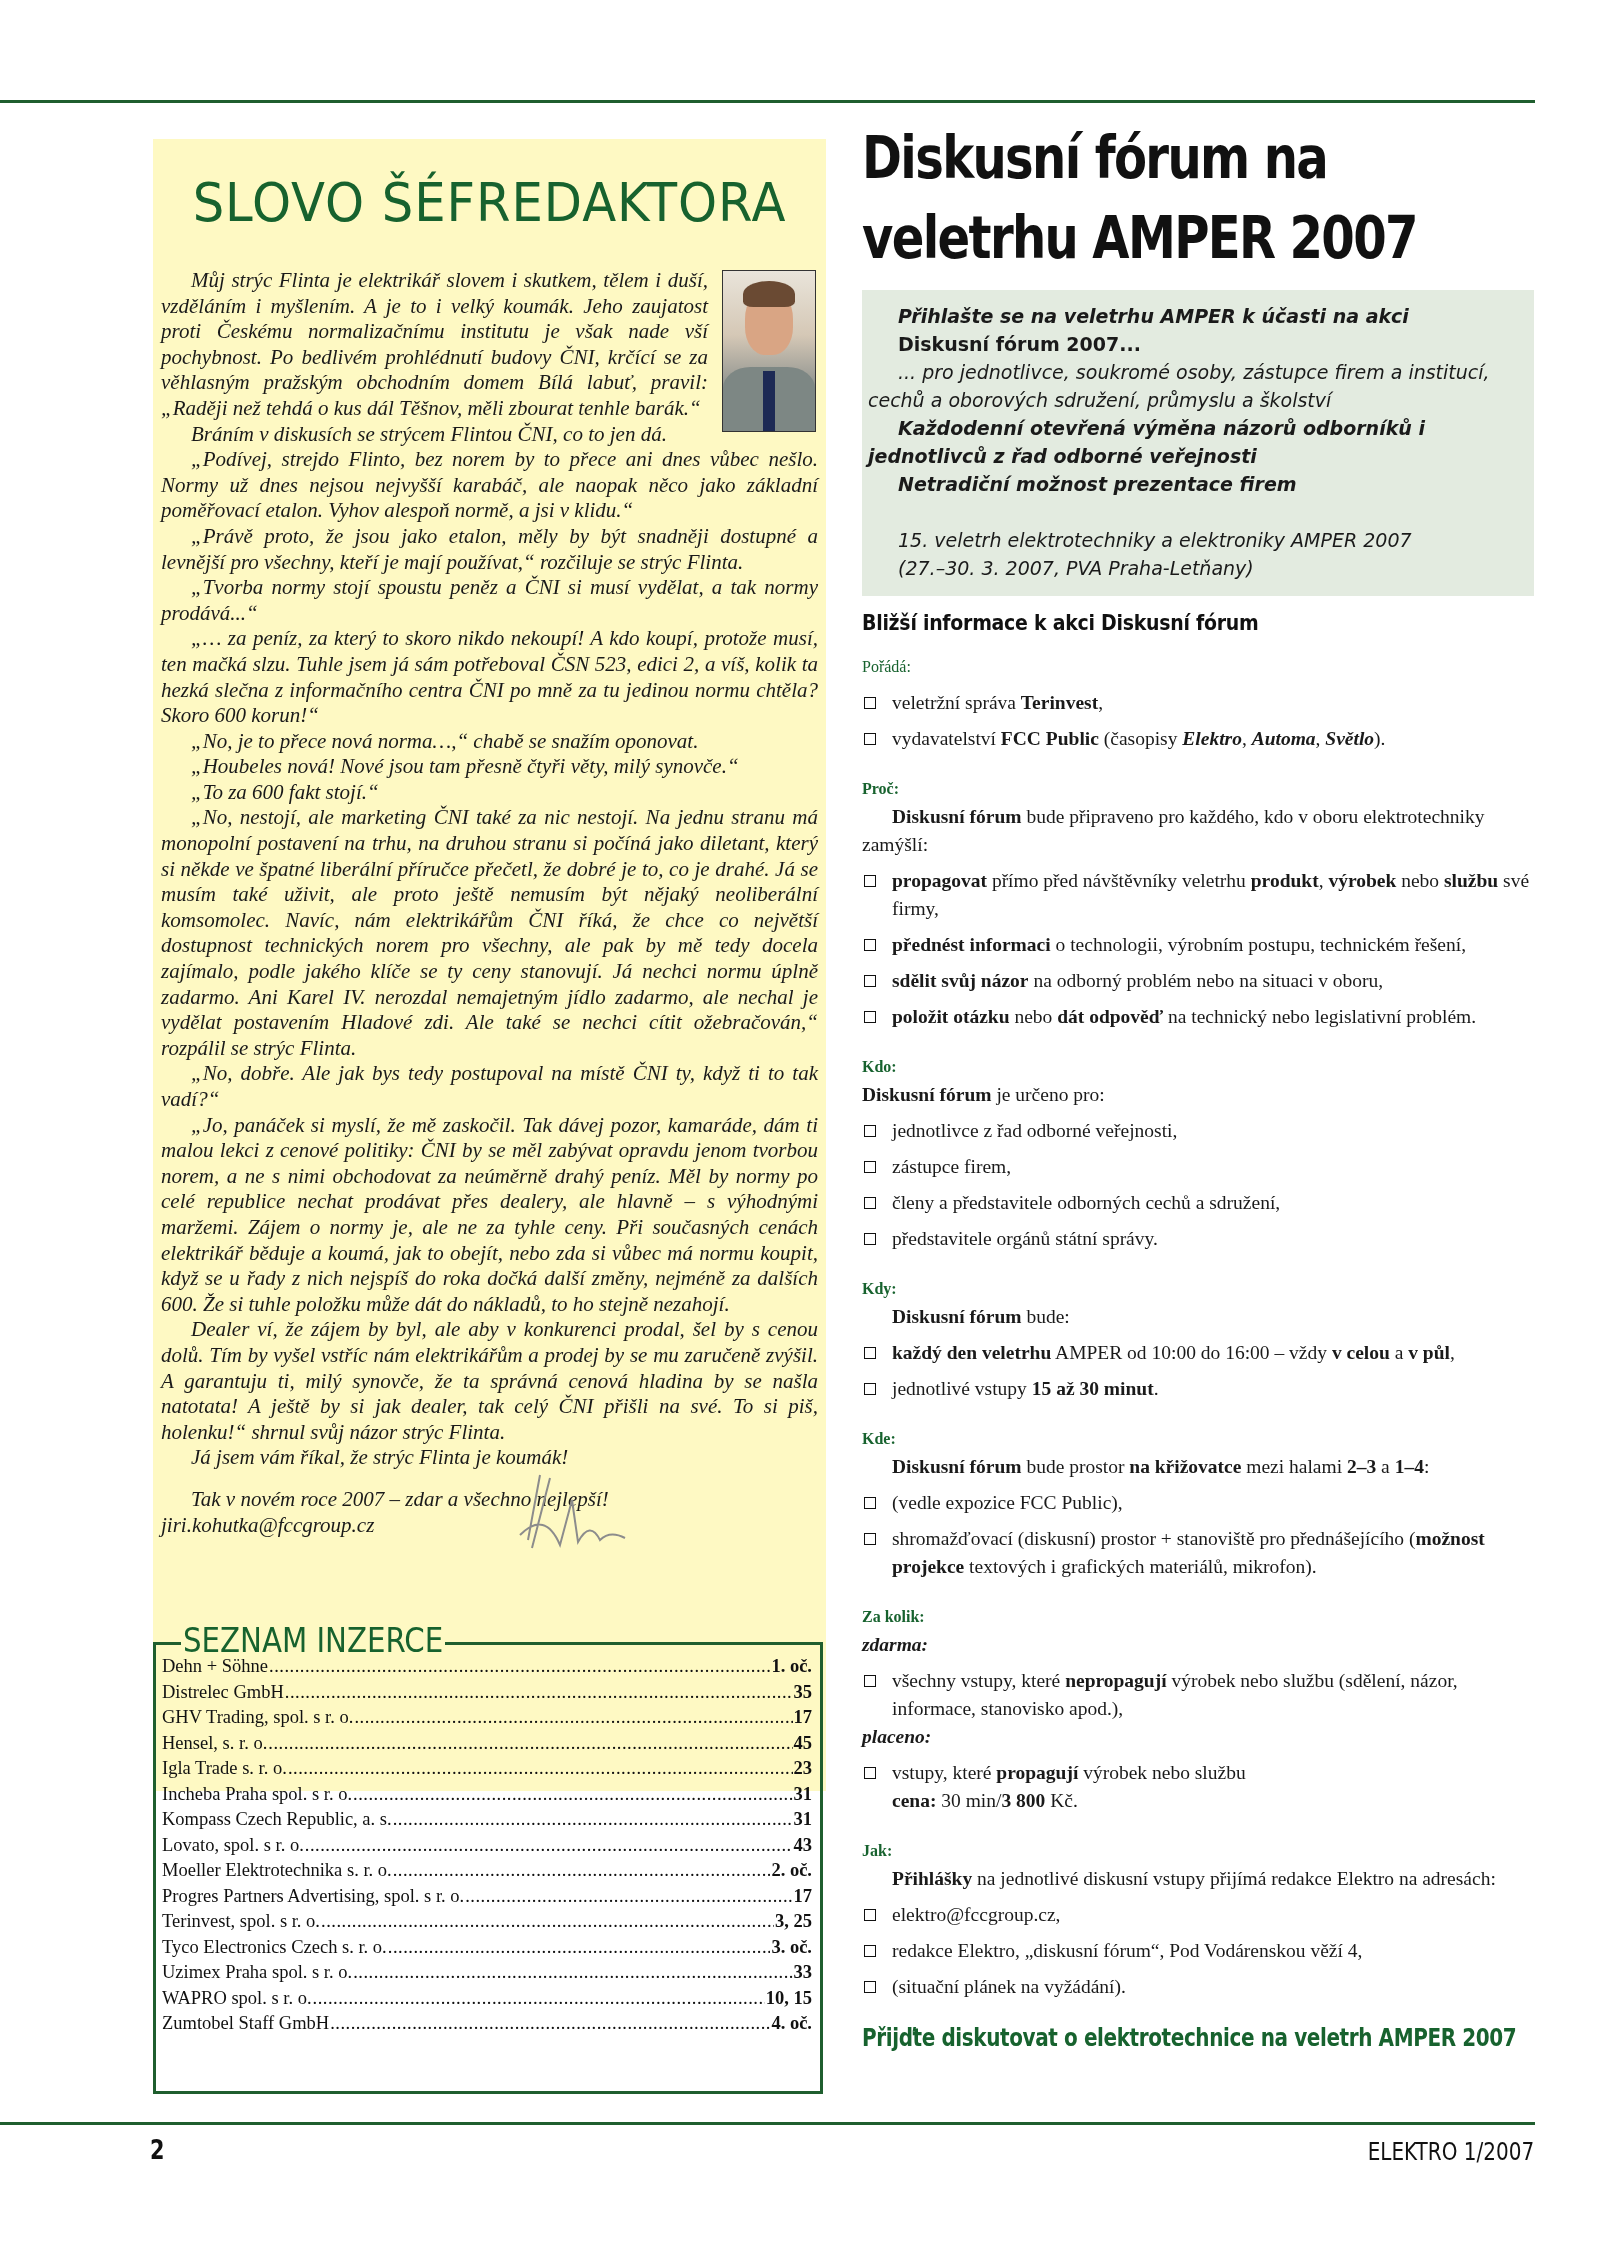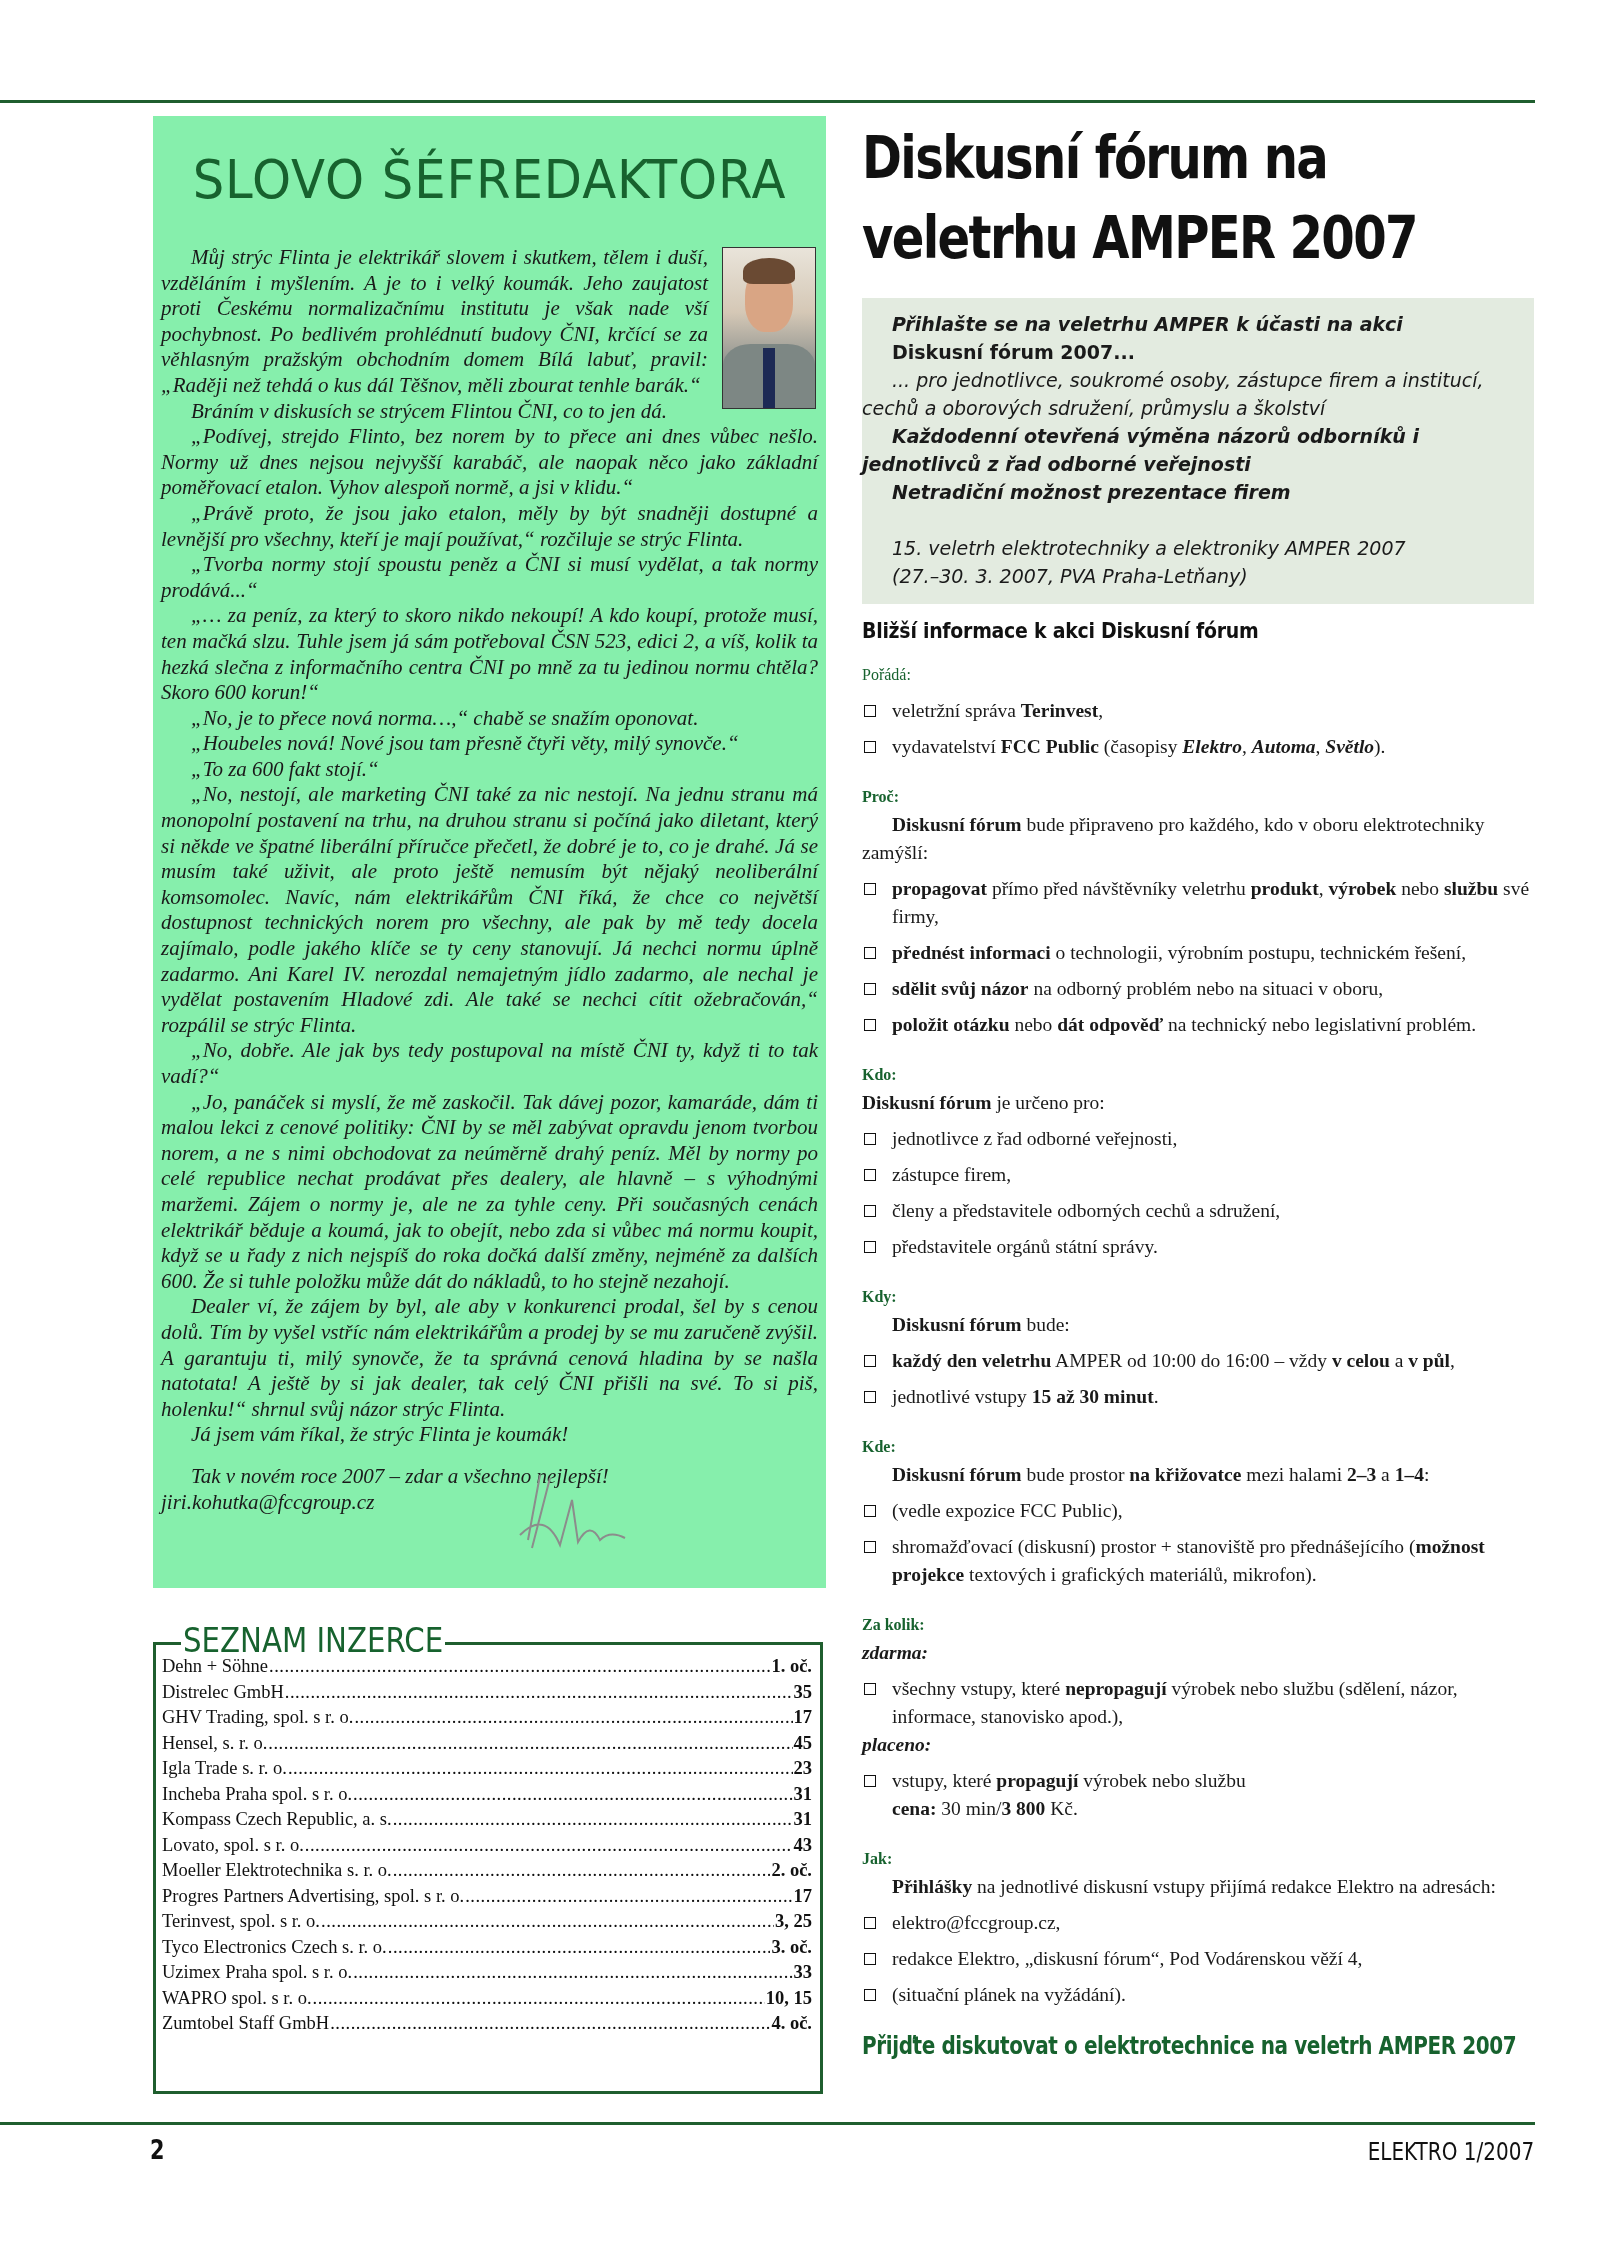"SLOVO ŠÉFREDAKTORA" .editorial { background: #86efac -> #fef9c3; height: 1472px -> 1652px; top: 116px -> 139px }
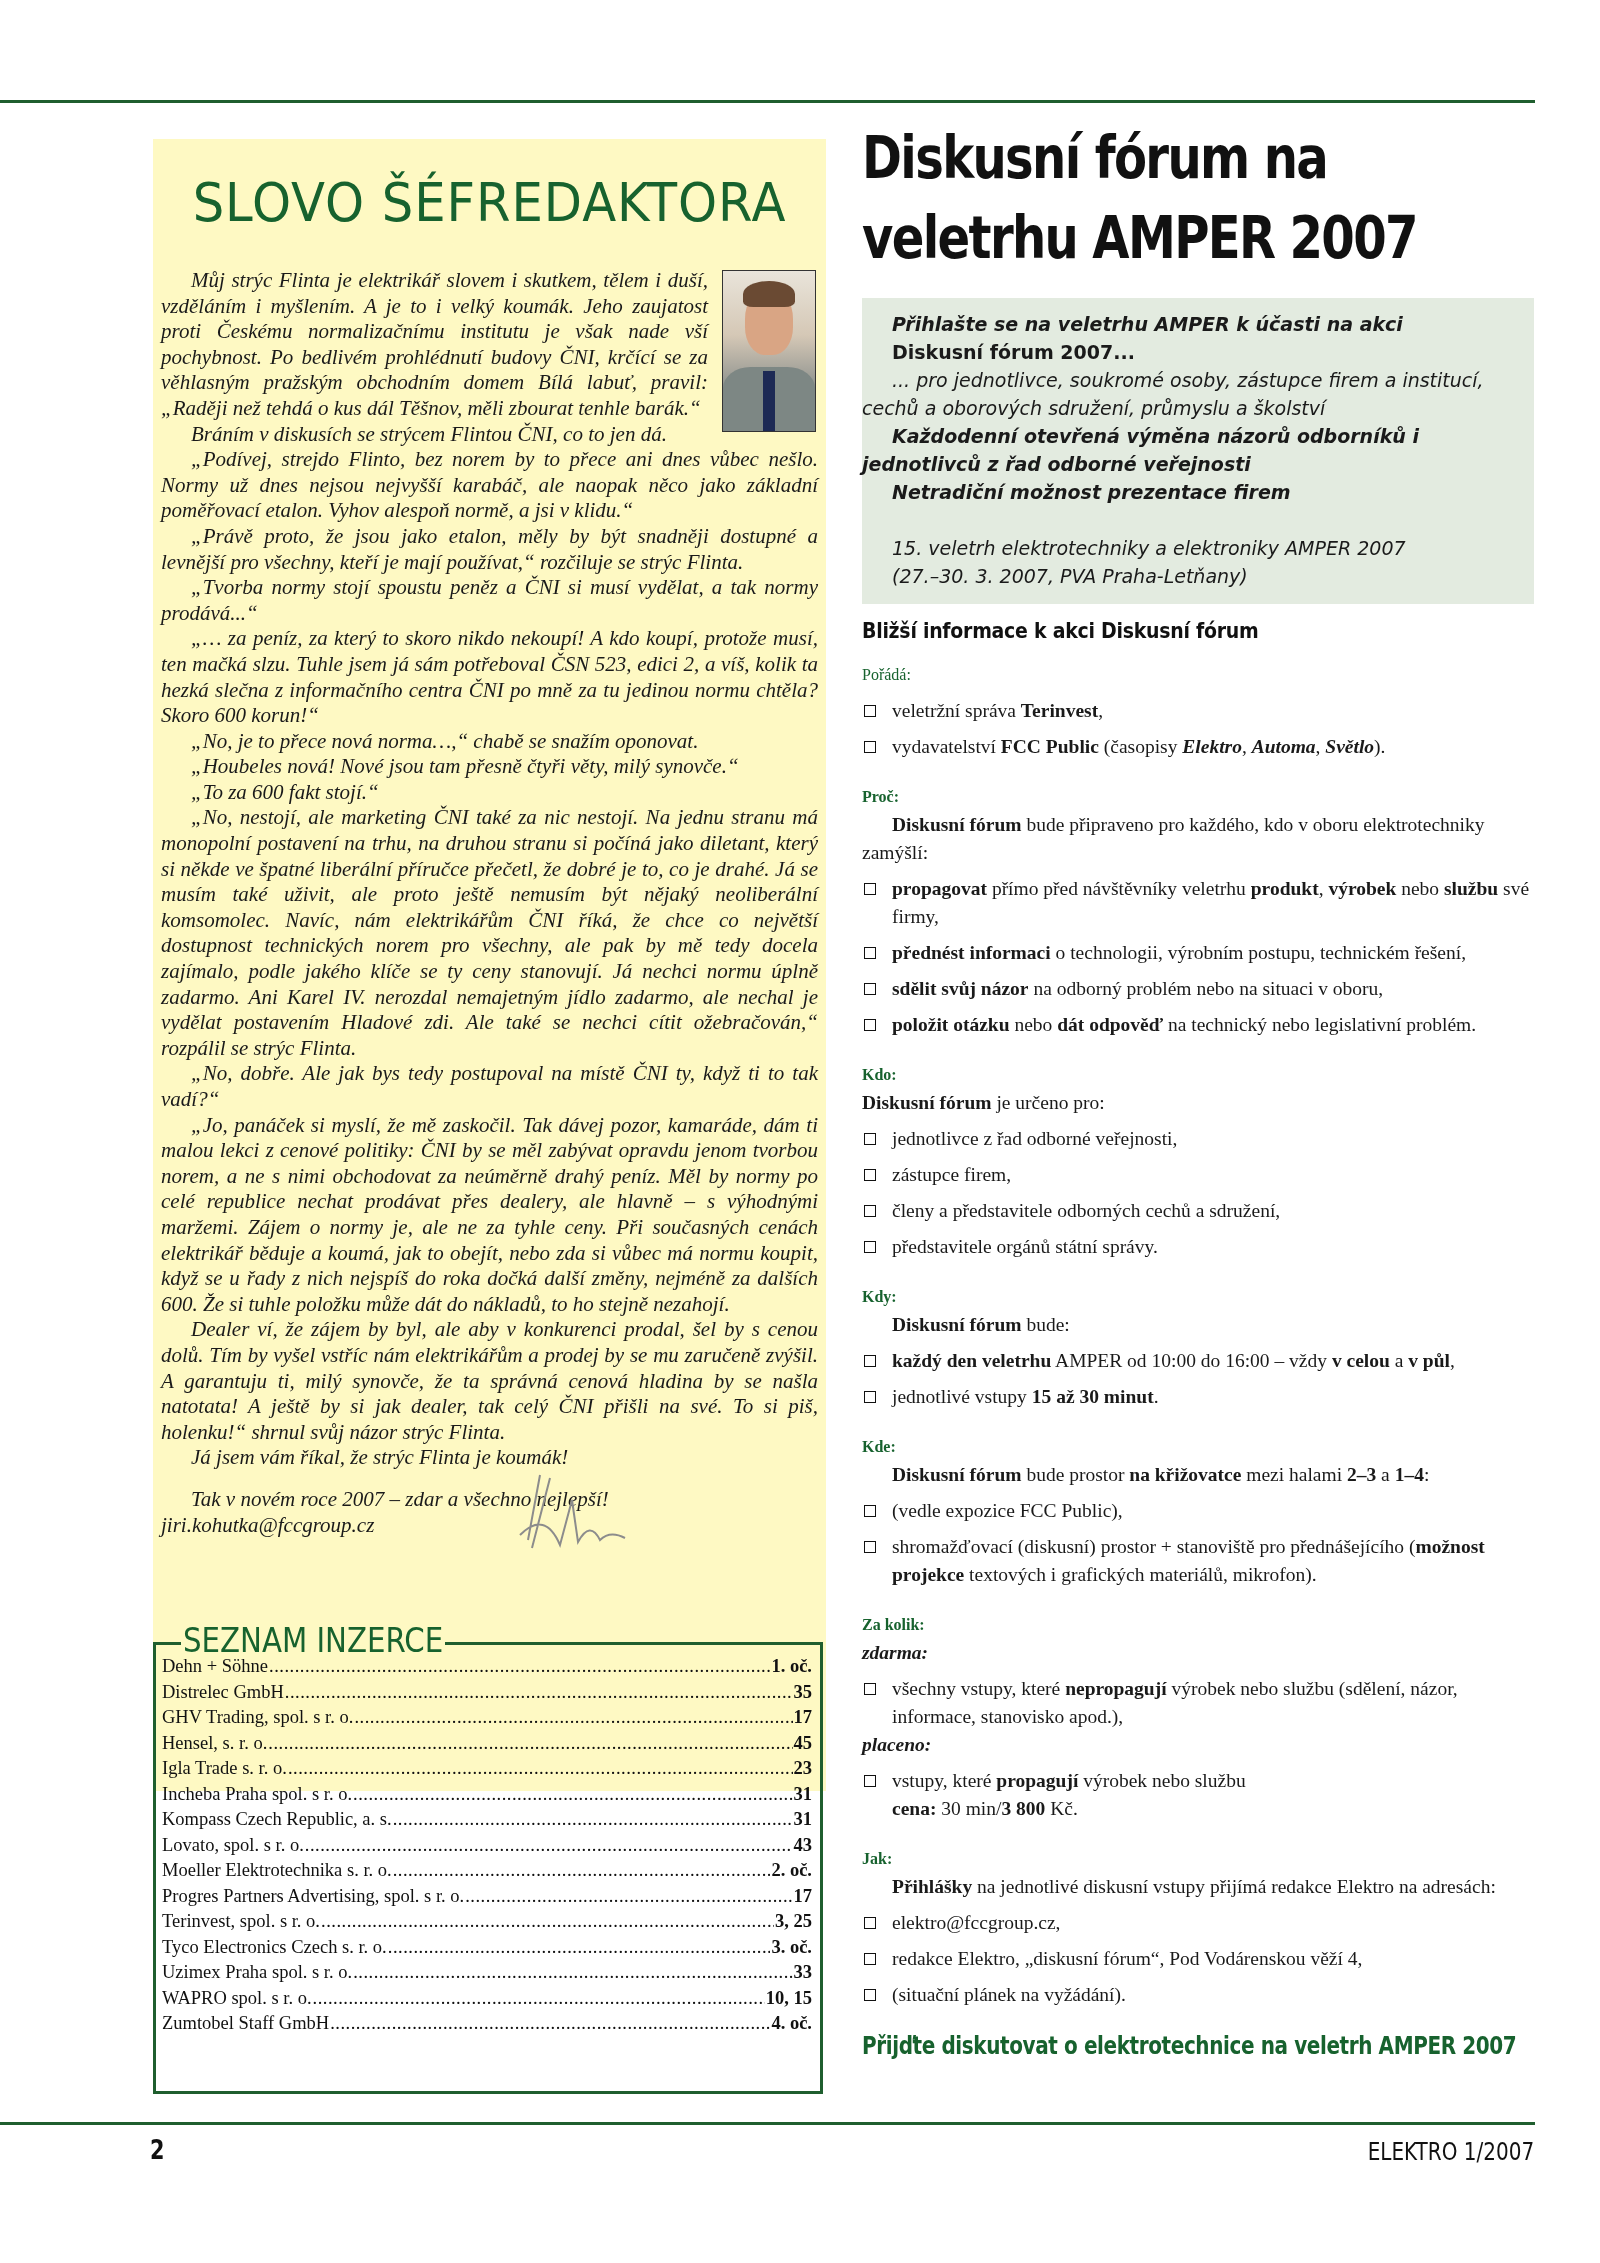"Přihlašte se na veletrhu AMPER" .promo { margin-top: 20px -> 12px; padding: 12px 10px 14px 0 -> 12px 10px 14px 6px }
